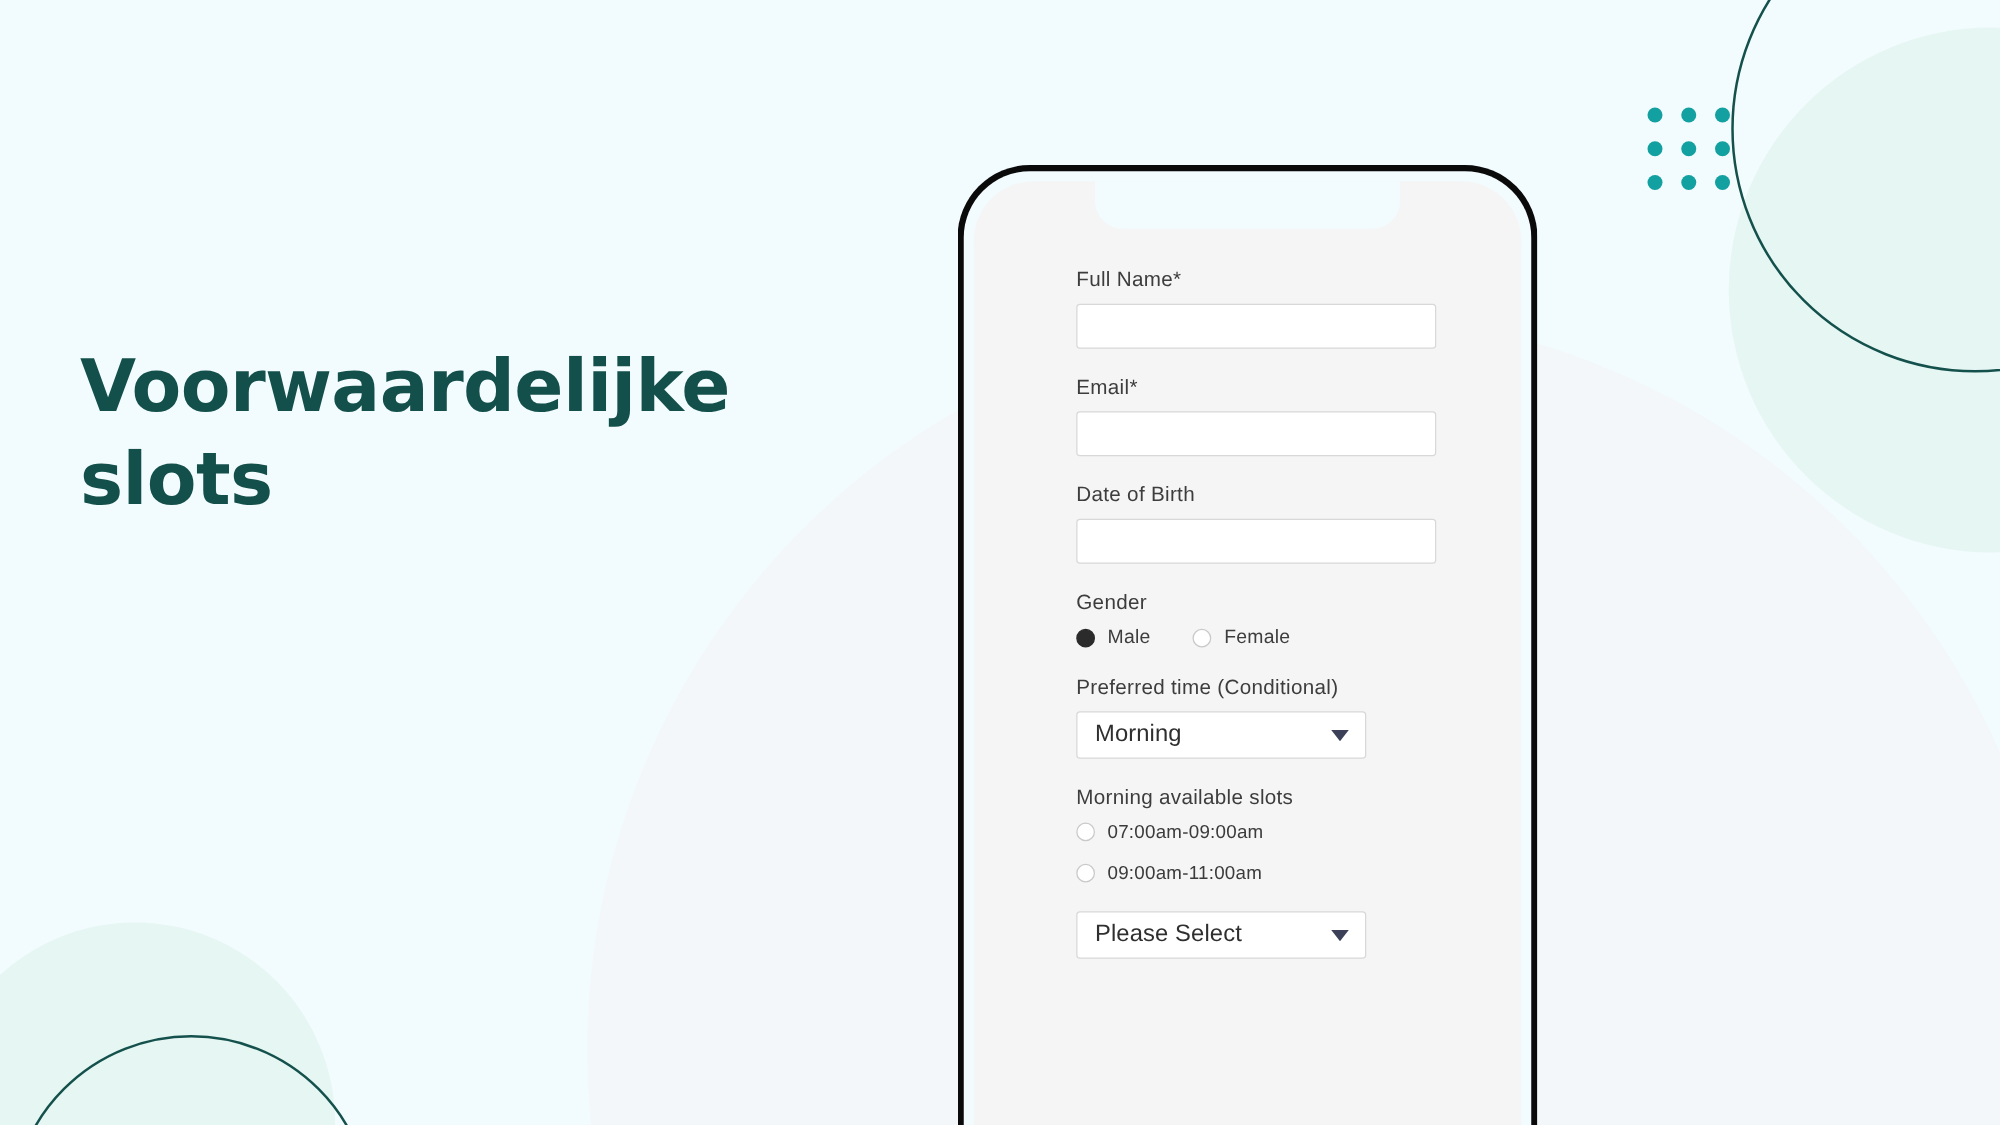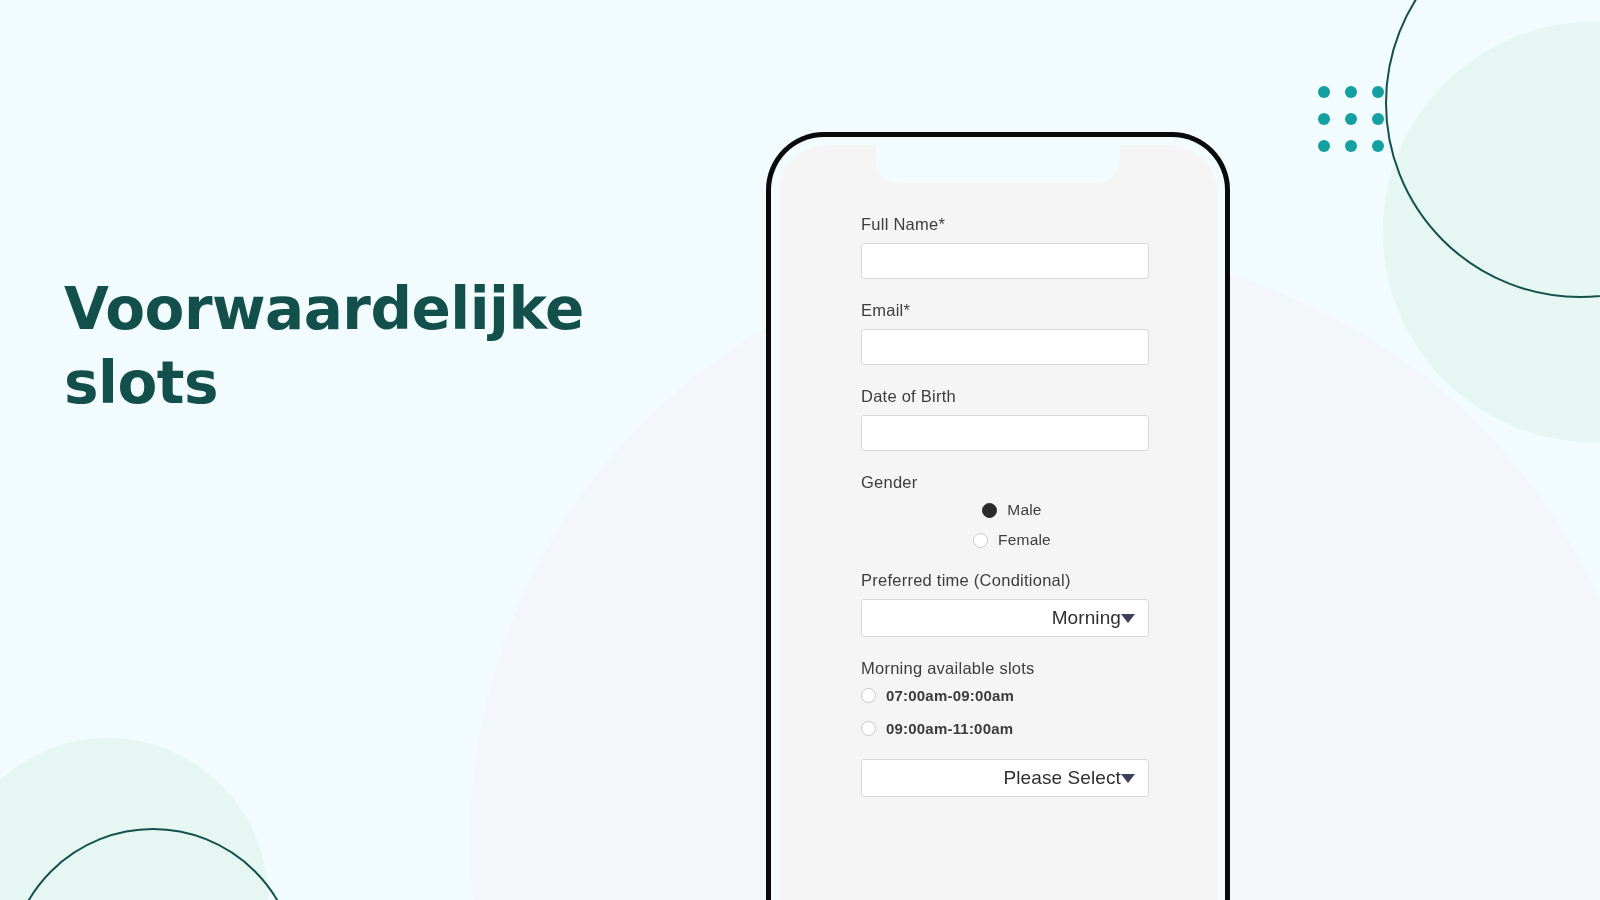"Male" .radio-row { flex-direction: column -> none }
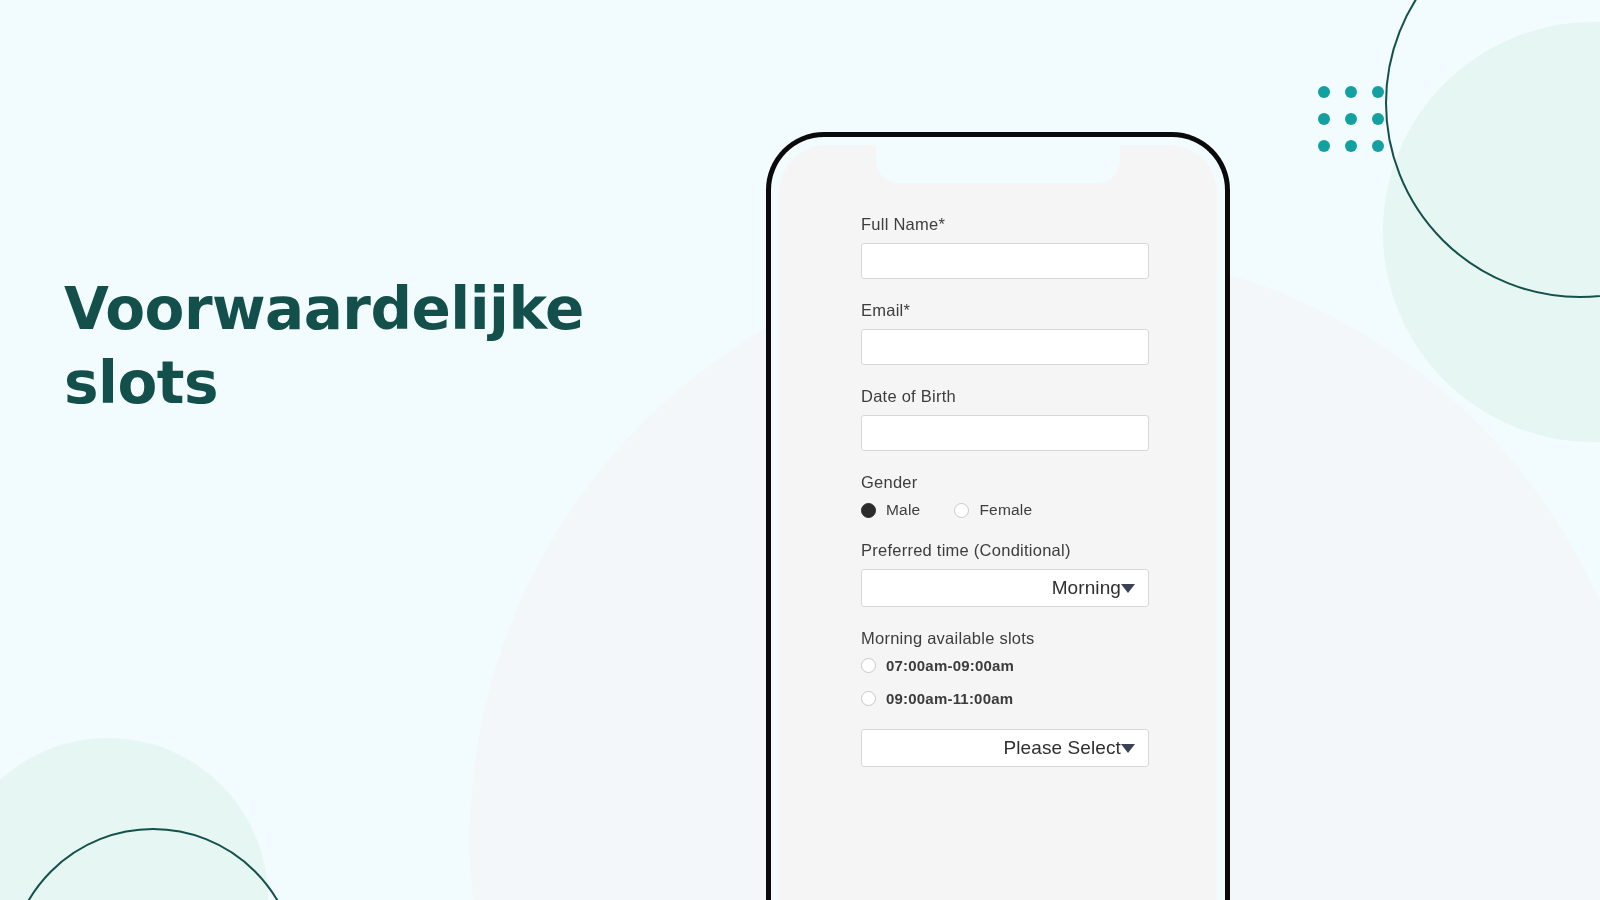"Morning" .select-box { justify-content: flex-end -> space-between; width: 288px -> 232px }
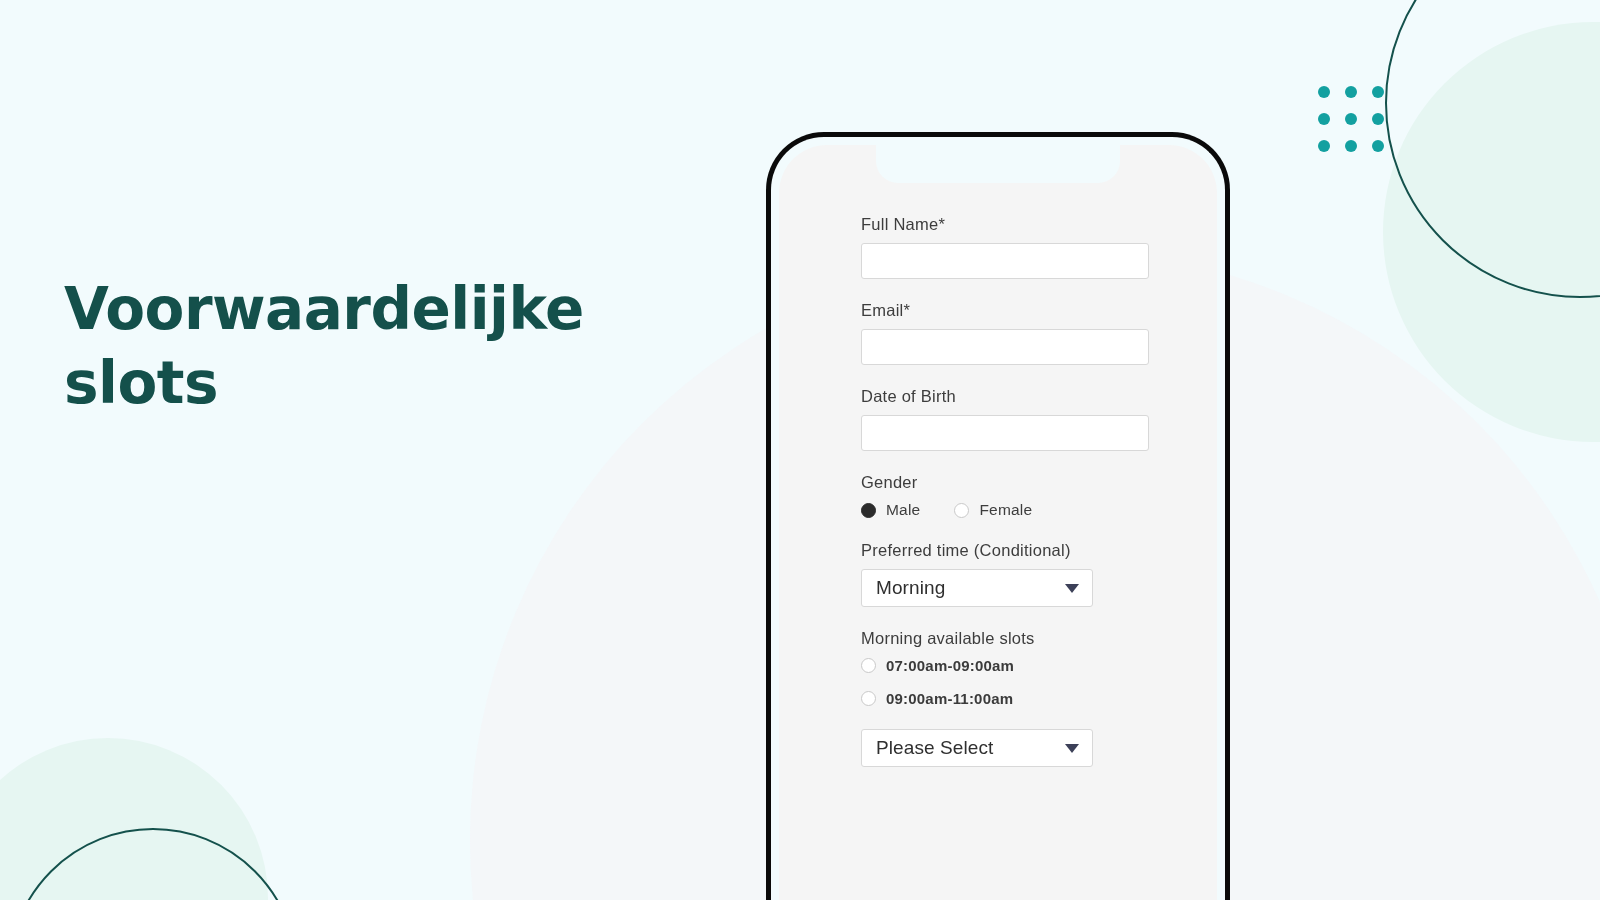"07:00am-09:00am" .radio-stack .radio-item { font-weight: bold -> none }
